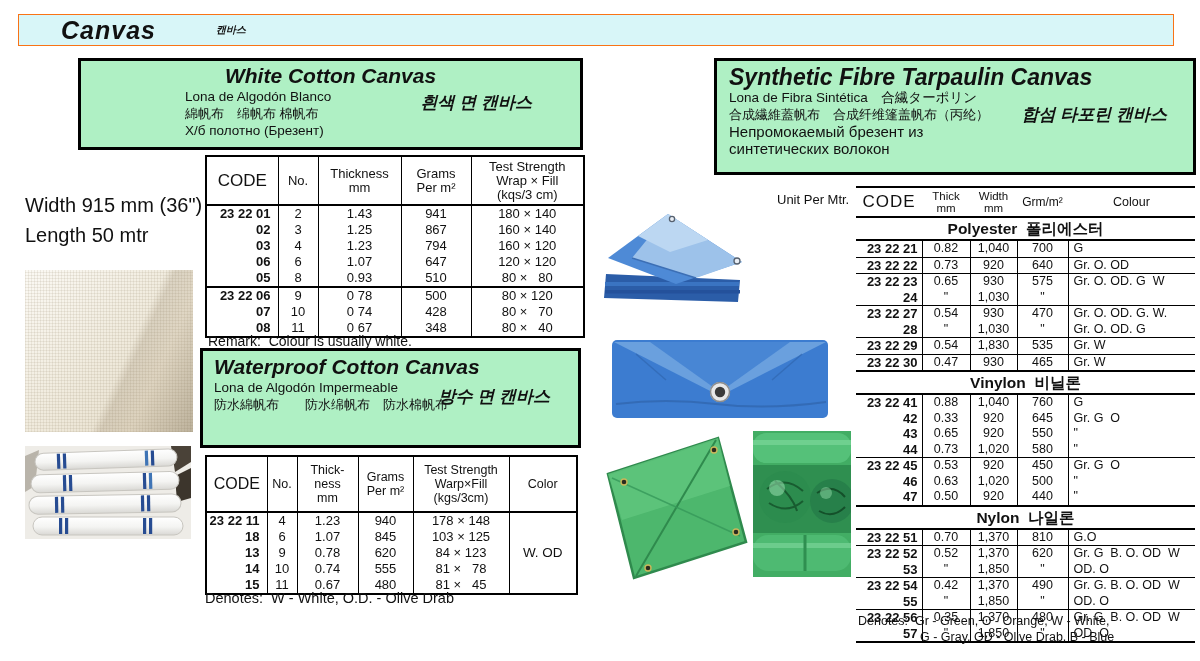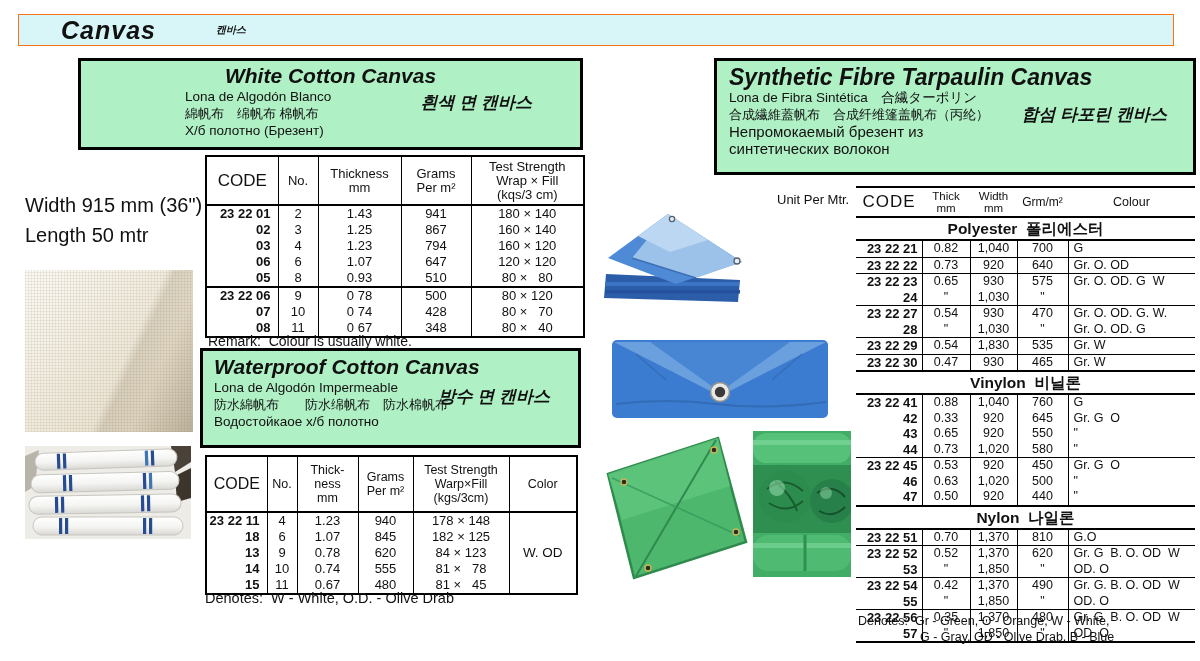"Водостойкаое х/б полотно" div.gb-line { html: <div>Водостойкаое х/б полотно</div> -> none }
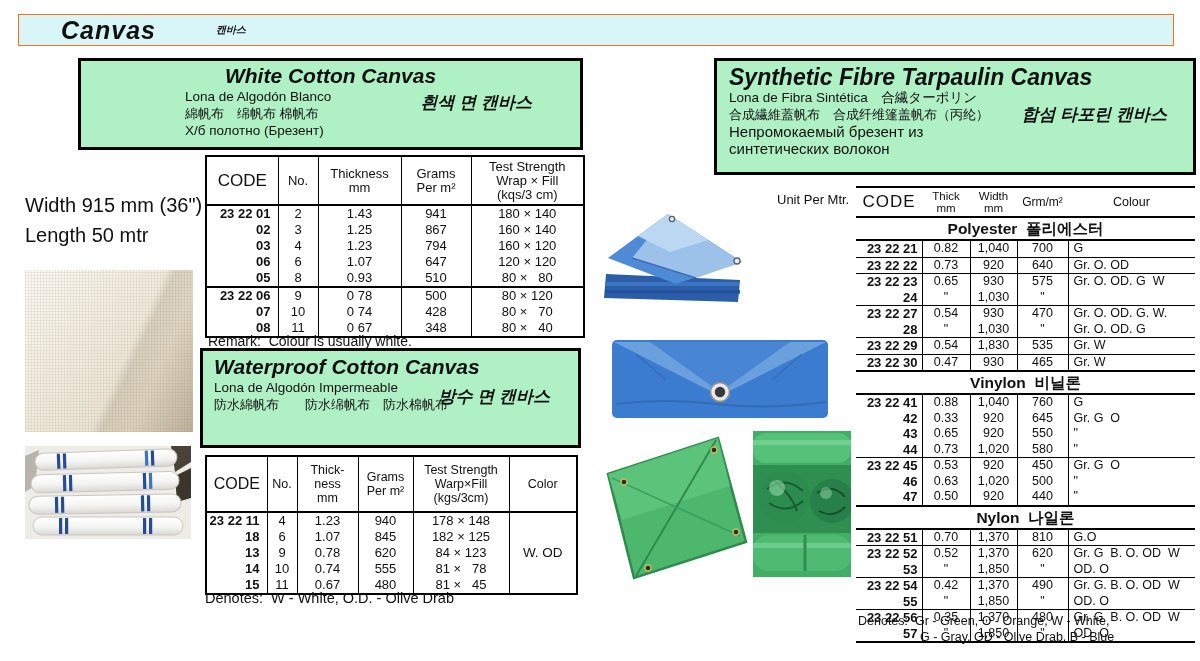"182 × 125" td.num { text: 182 -> 103 }
